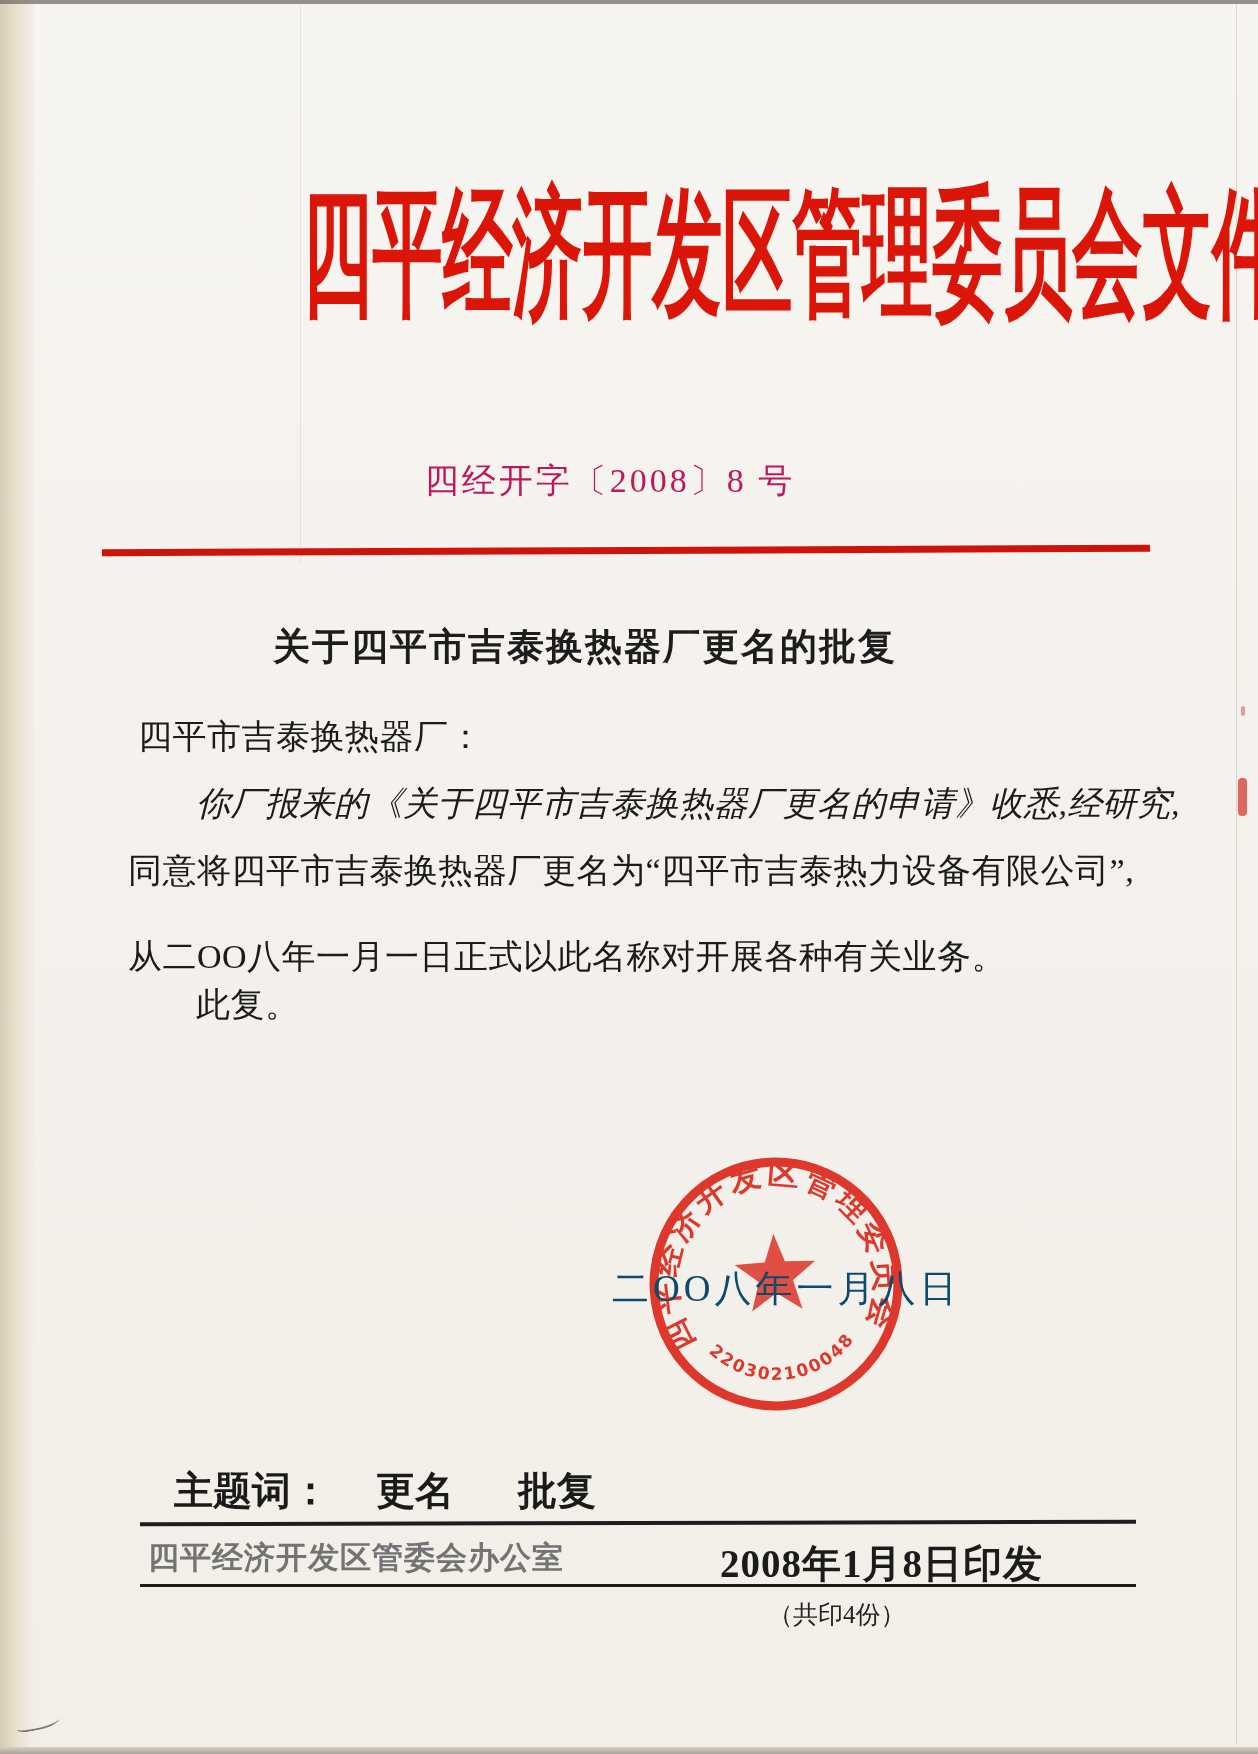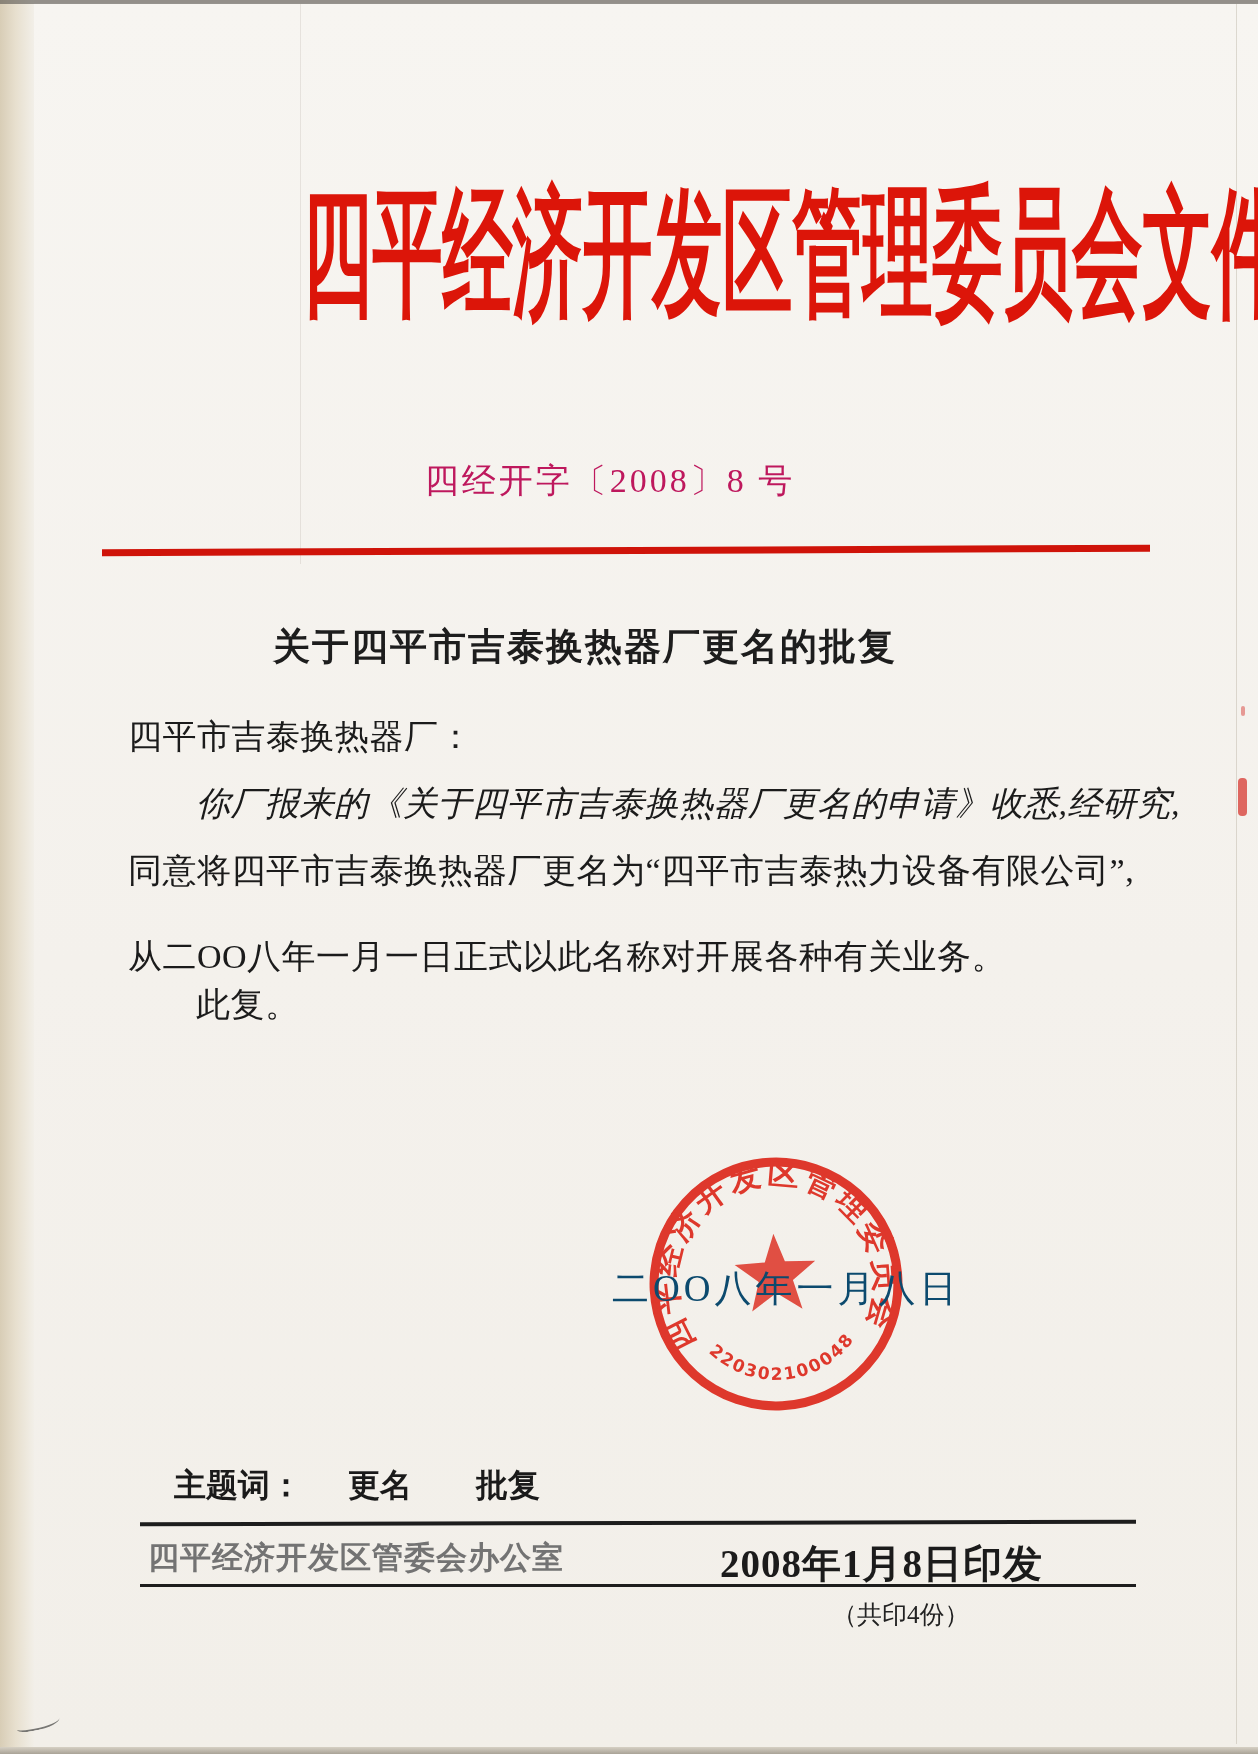"四平市吉泰换热器厂：" .bl-0 { margin-left: none -> 10px }
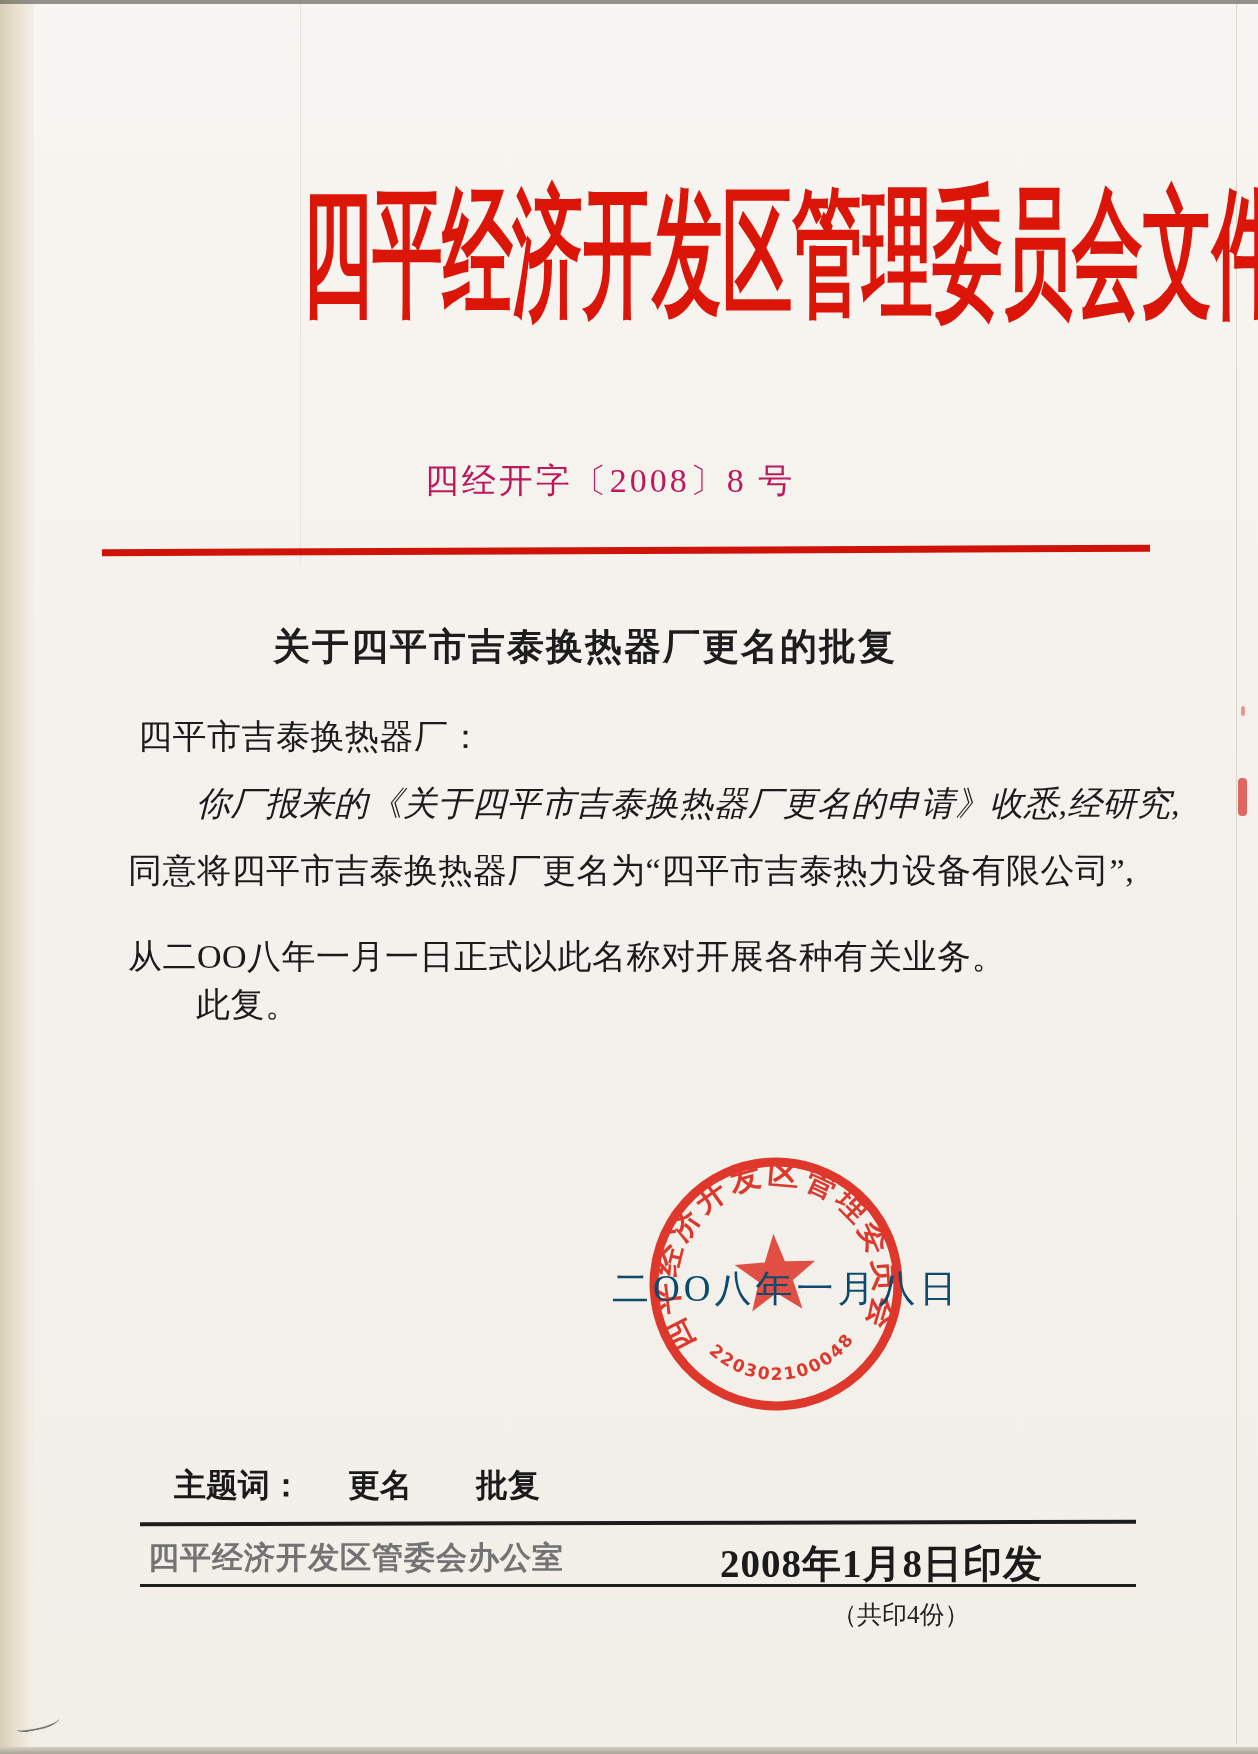"主题词： 更名 批复" .keywords { font-size: 32px -> 39px }
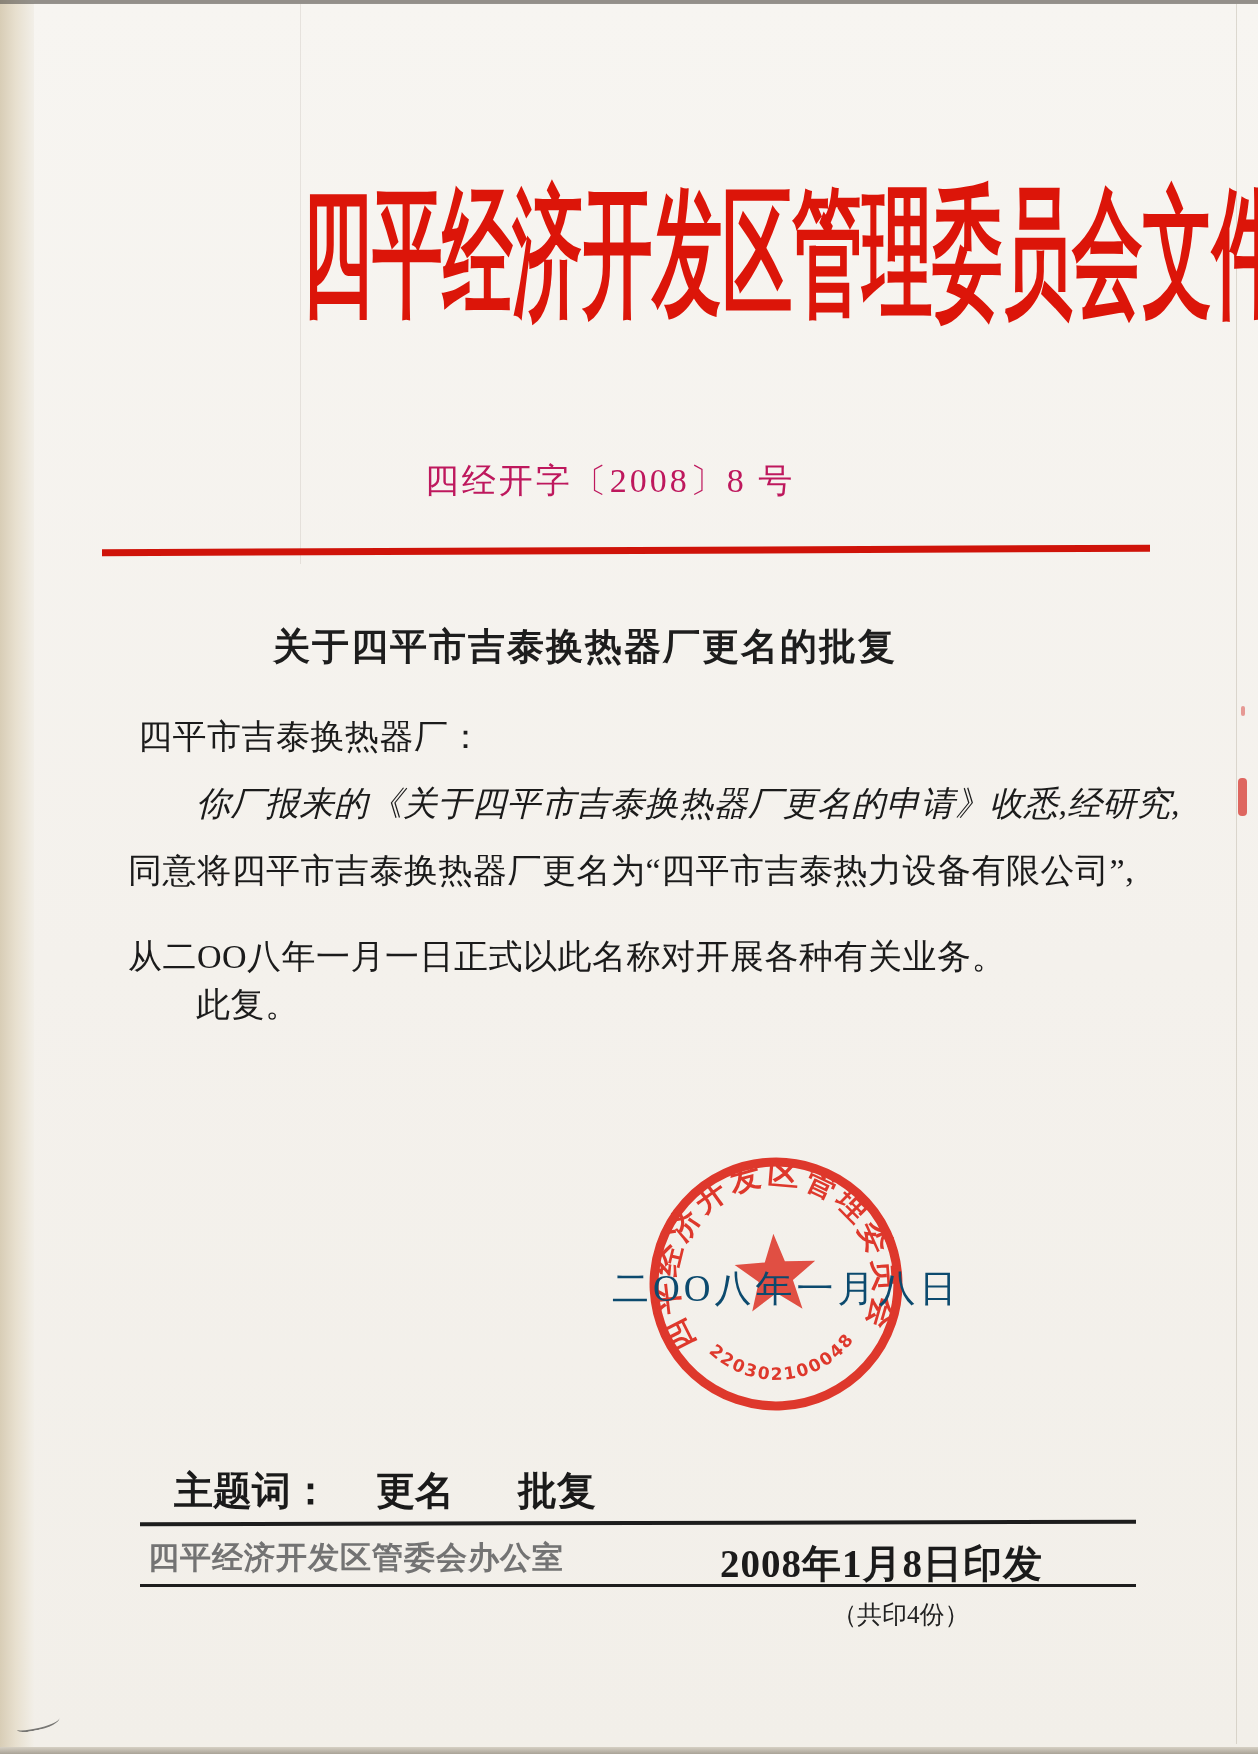"（共印4份）" .copies { left: 832px -> 768px }
